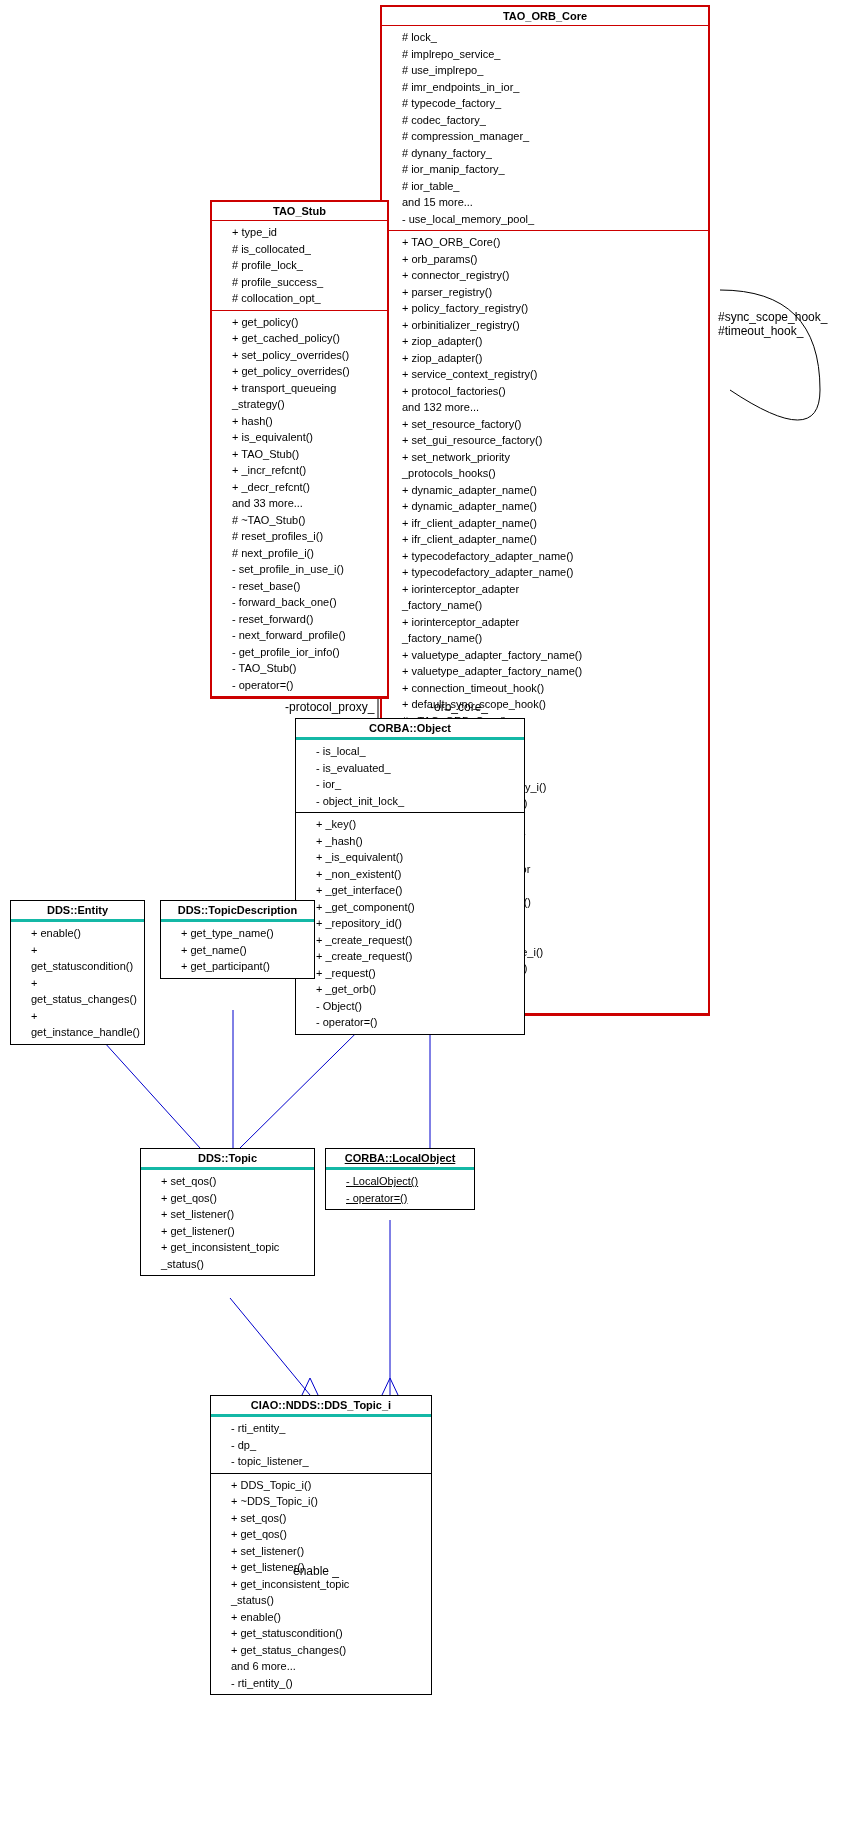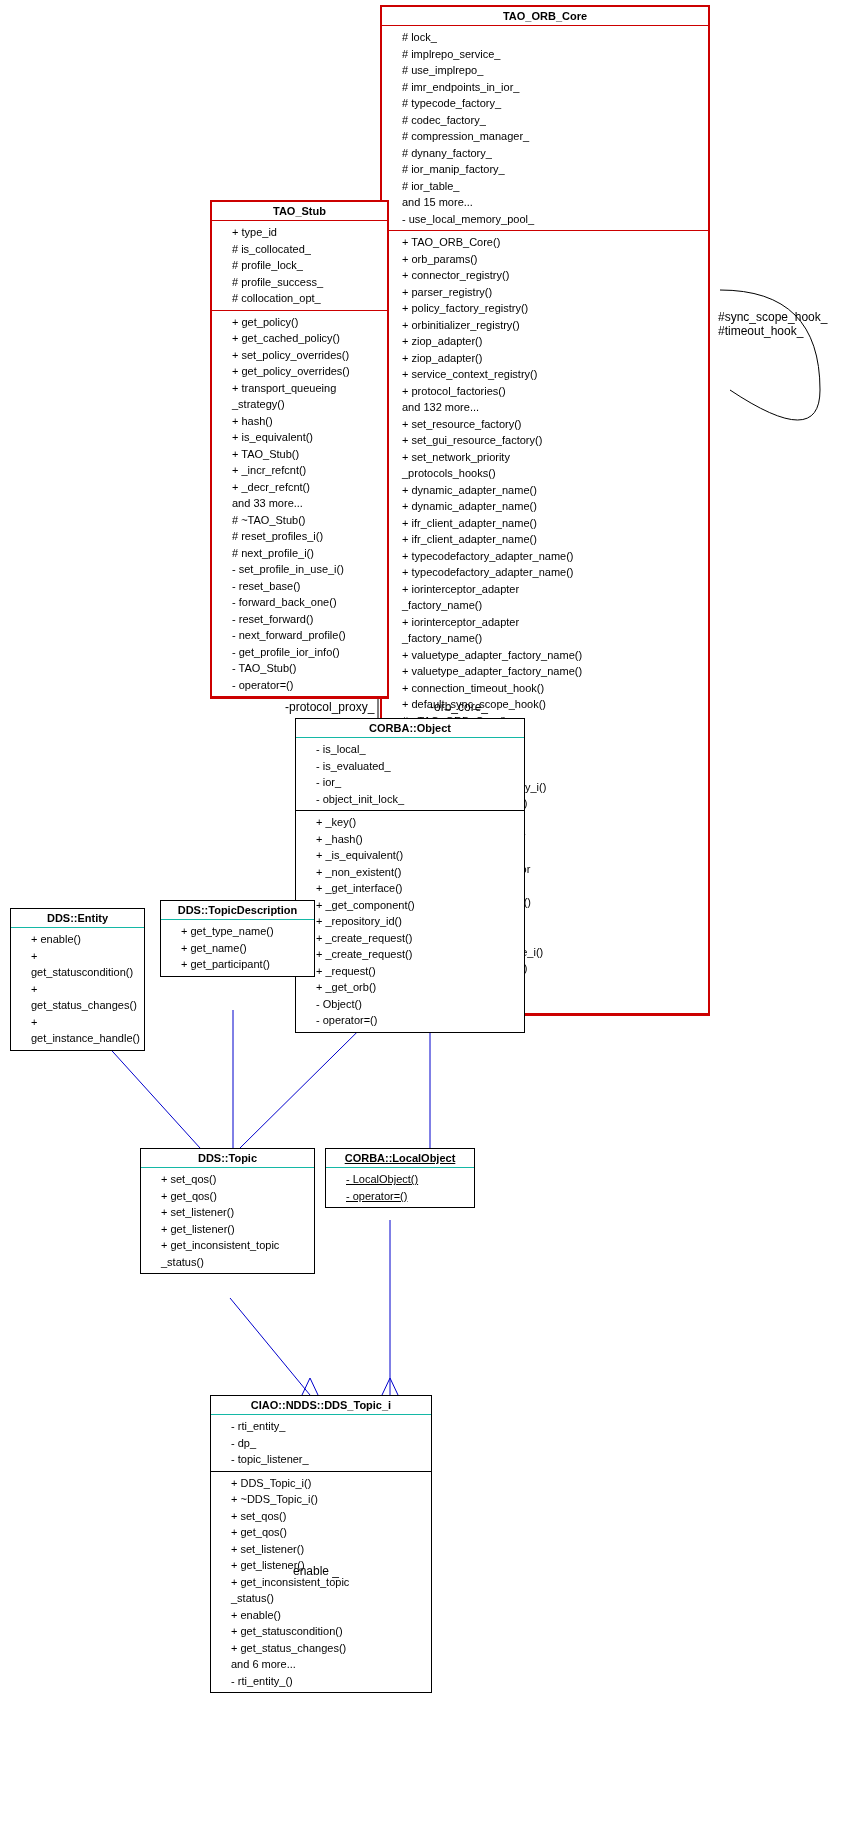"CORBA::Object" .uml-box-title { border-bottom: 1px solid #14b8a6 -> 3px solid #14b8a6 }
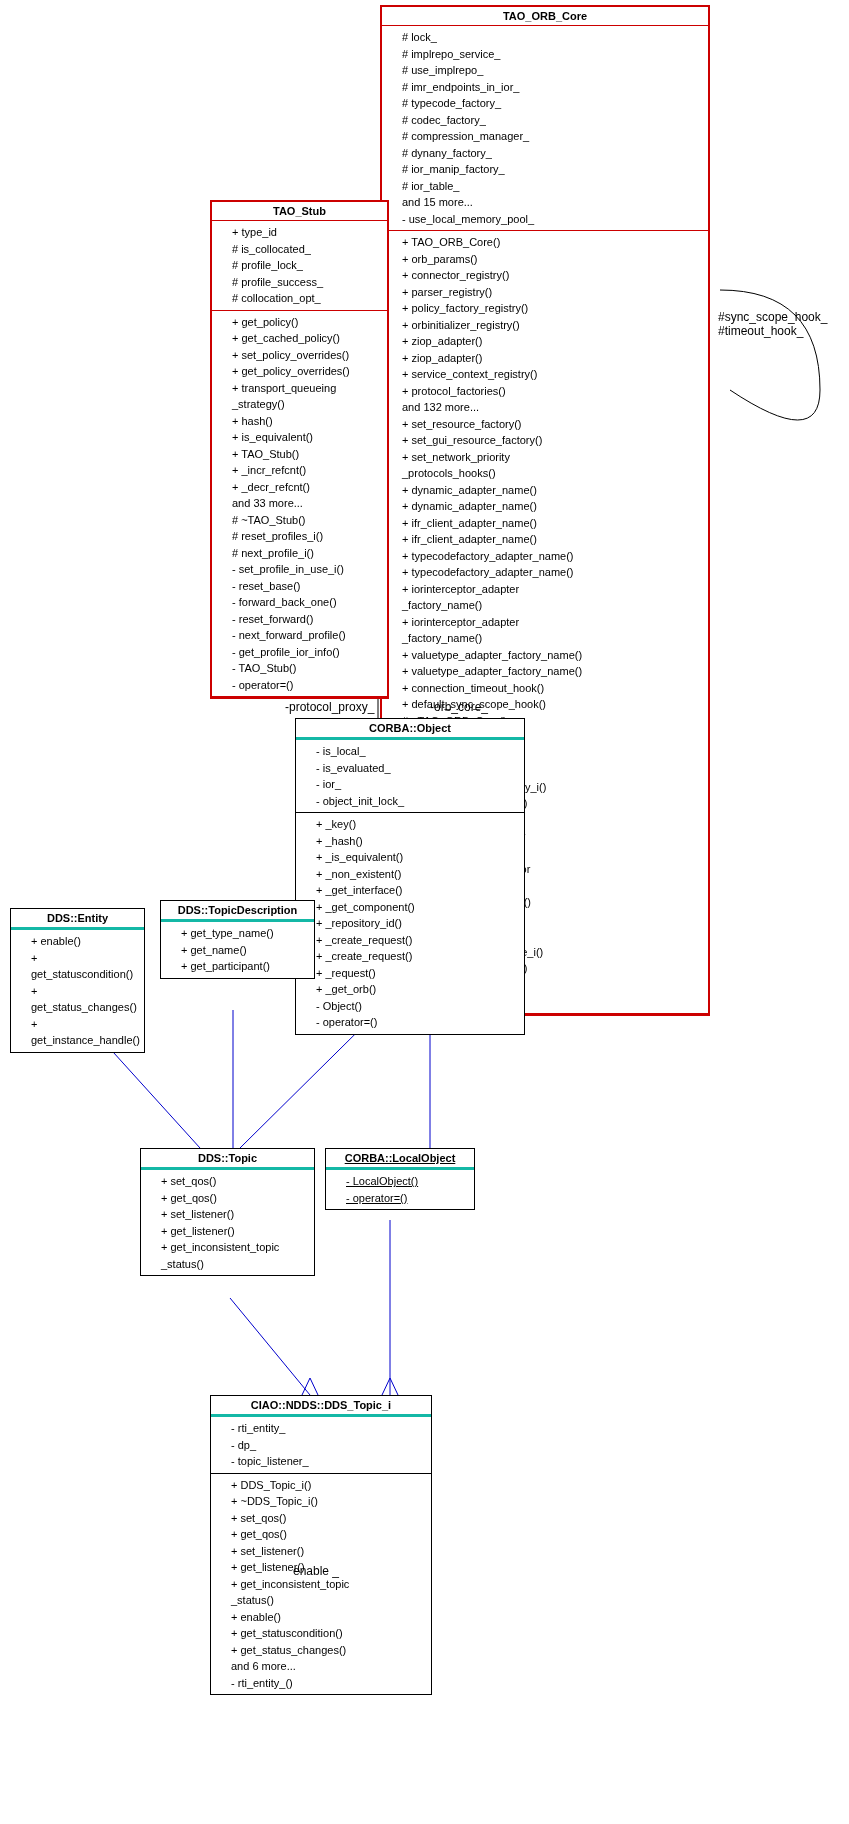"DDS::Entity" div.uml-box { margin-top: 8px -> none }
